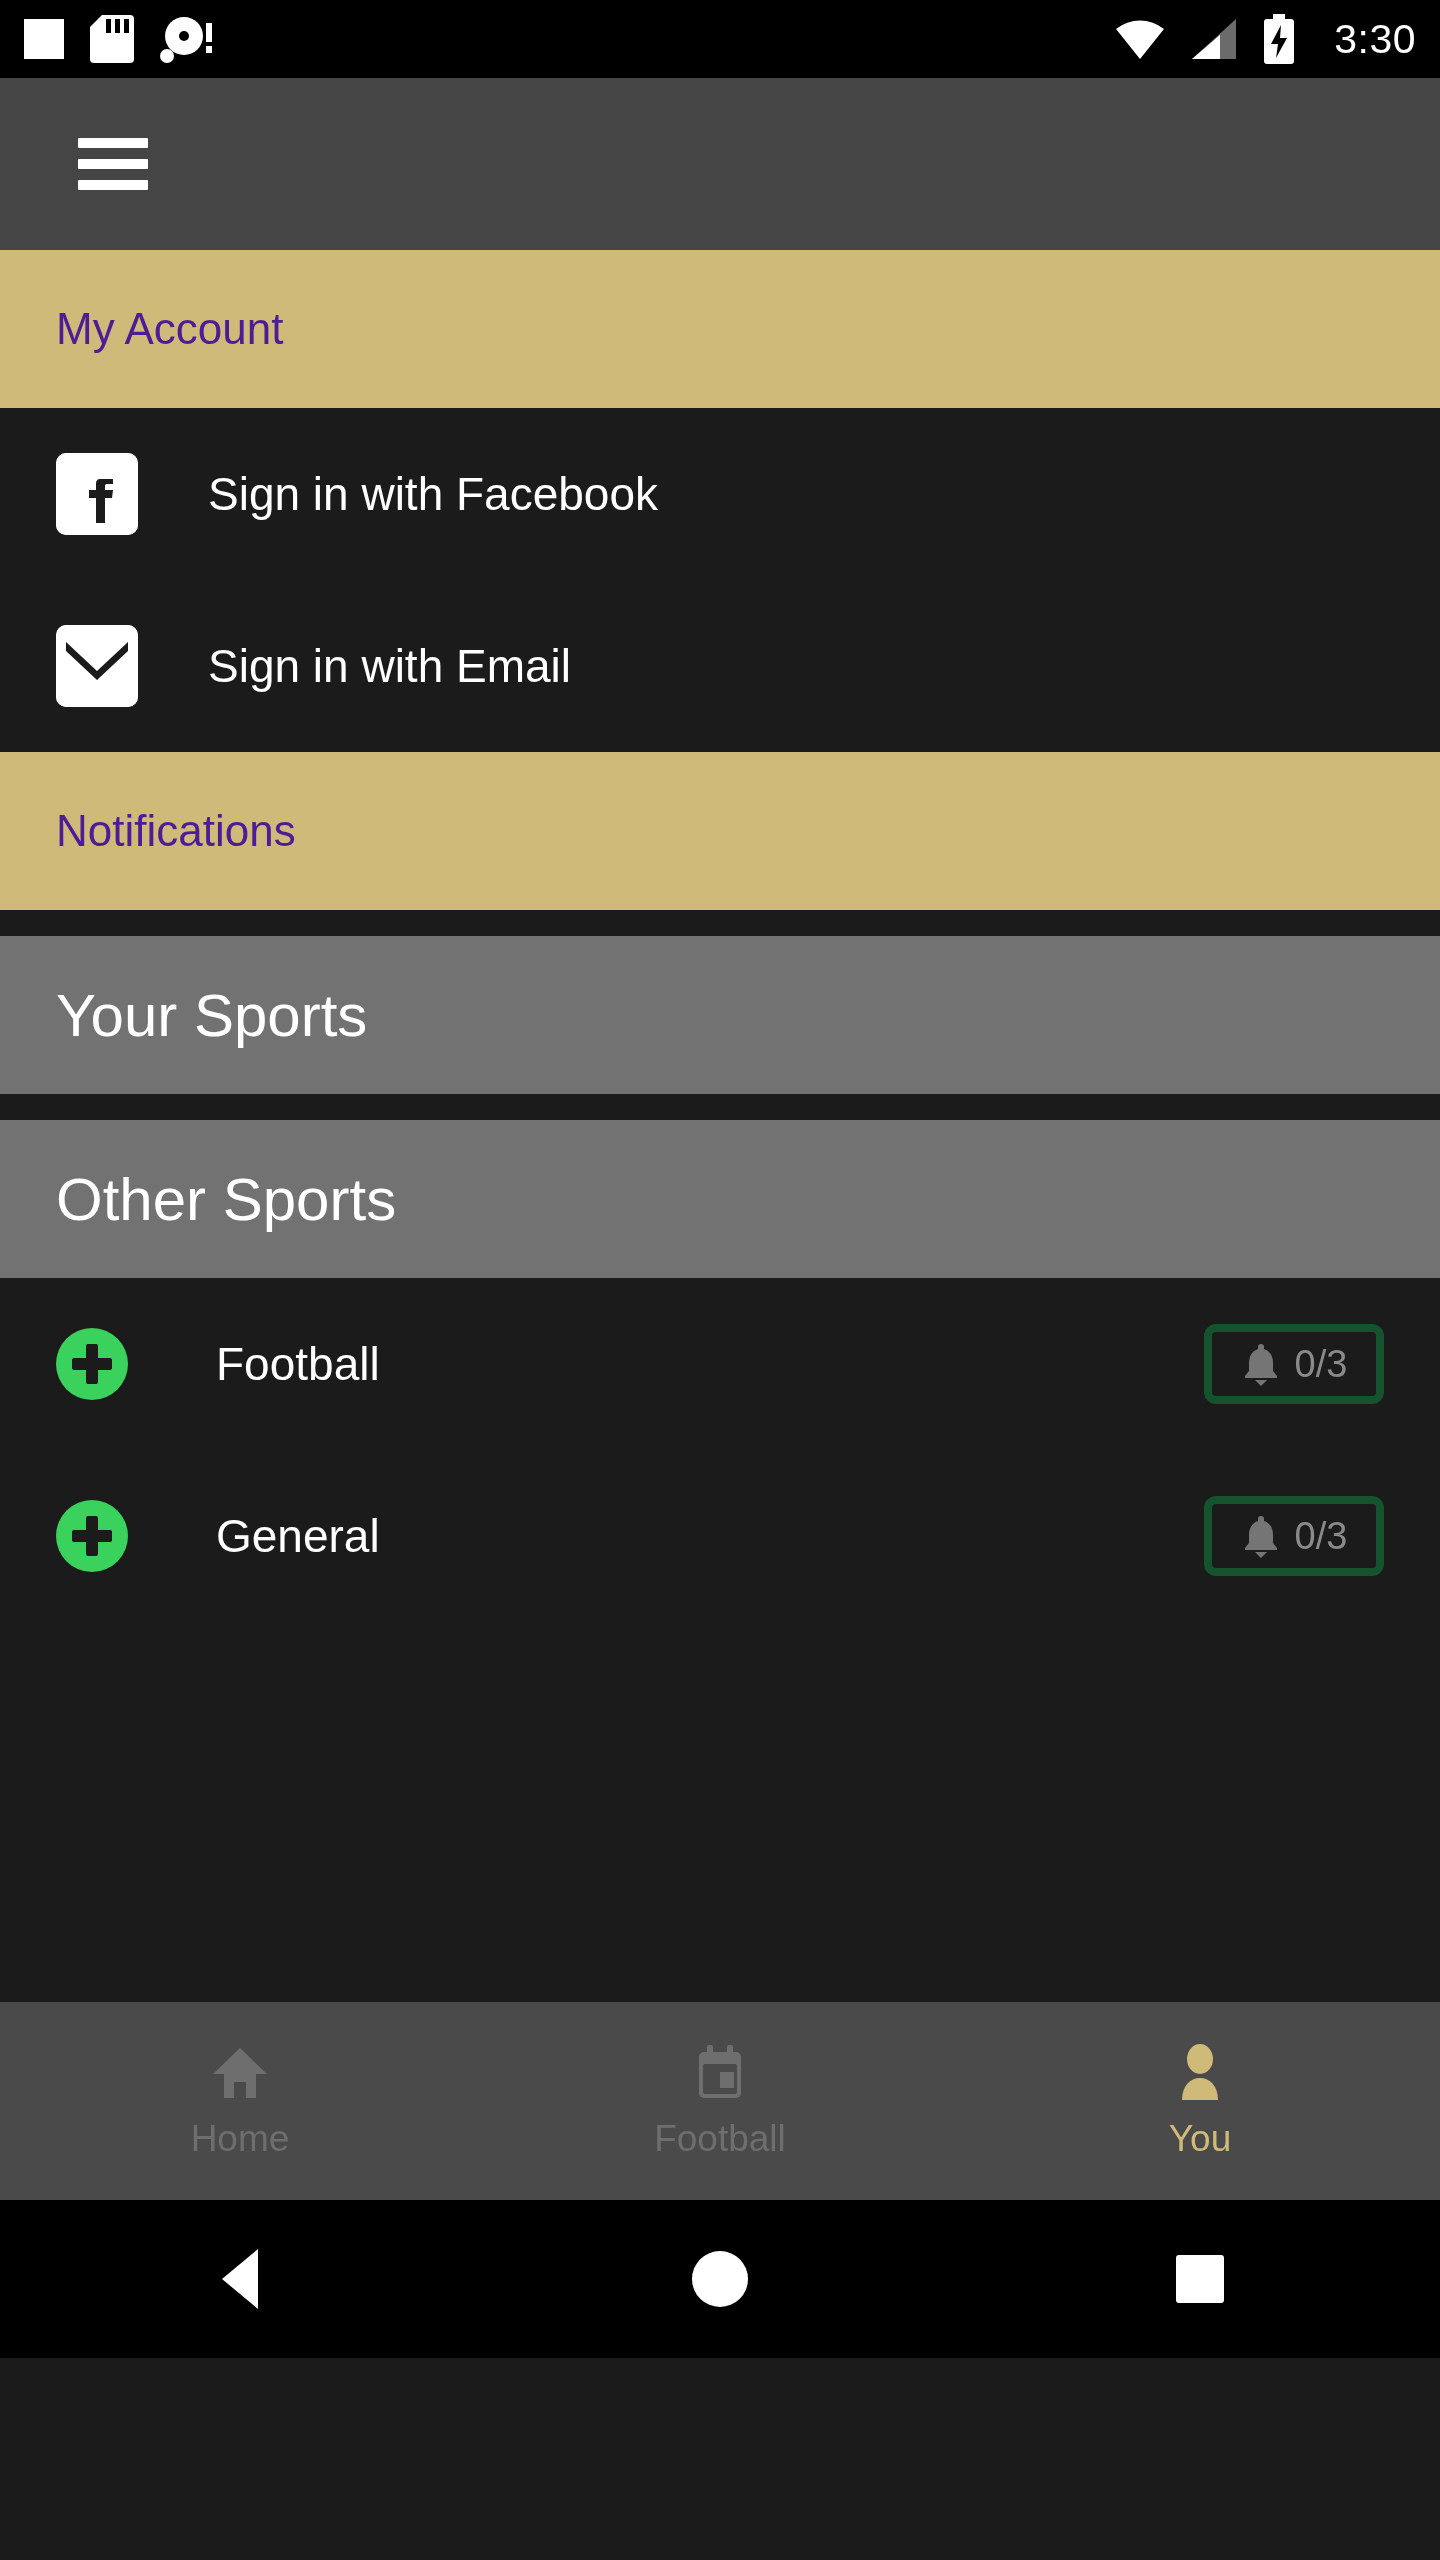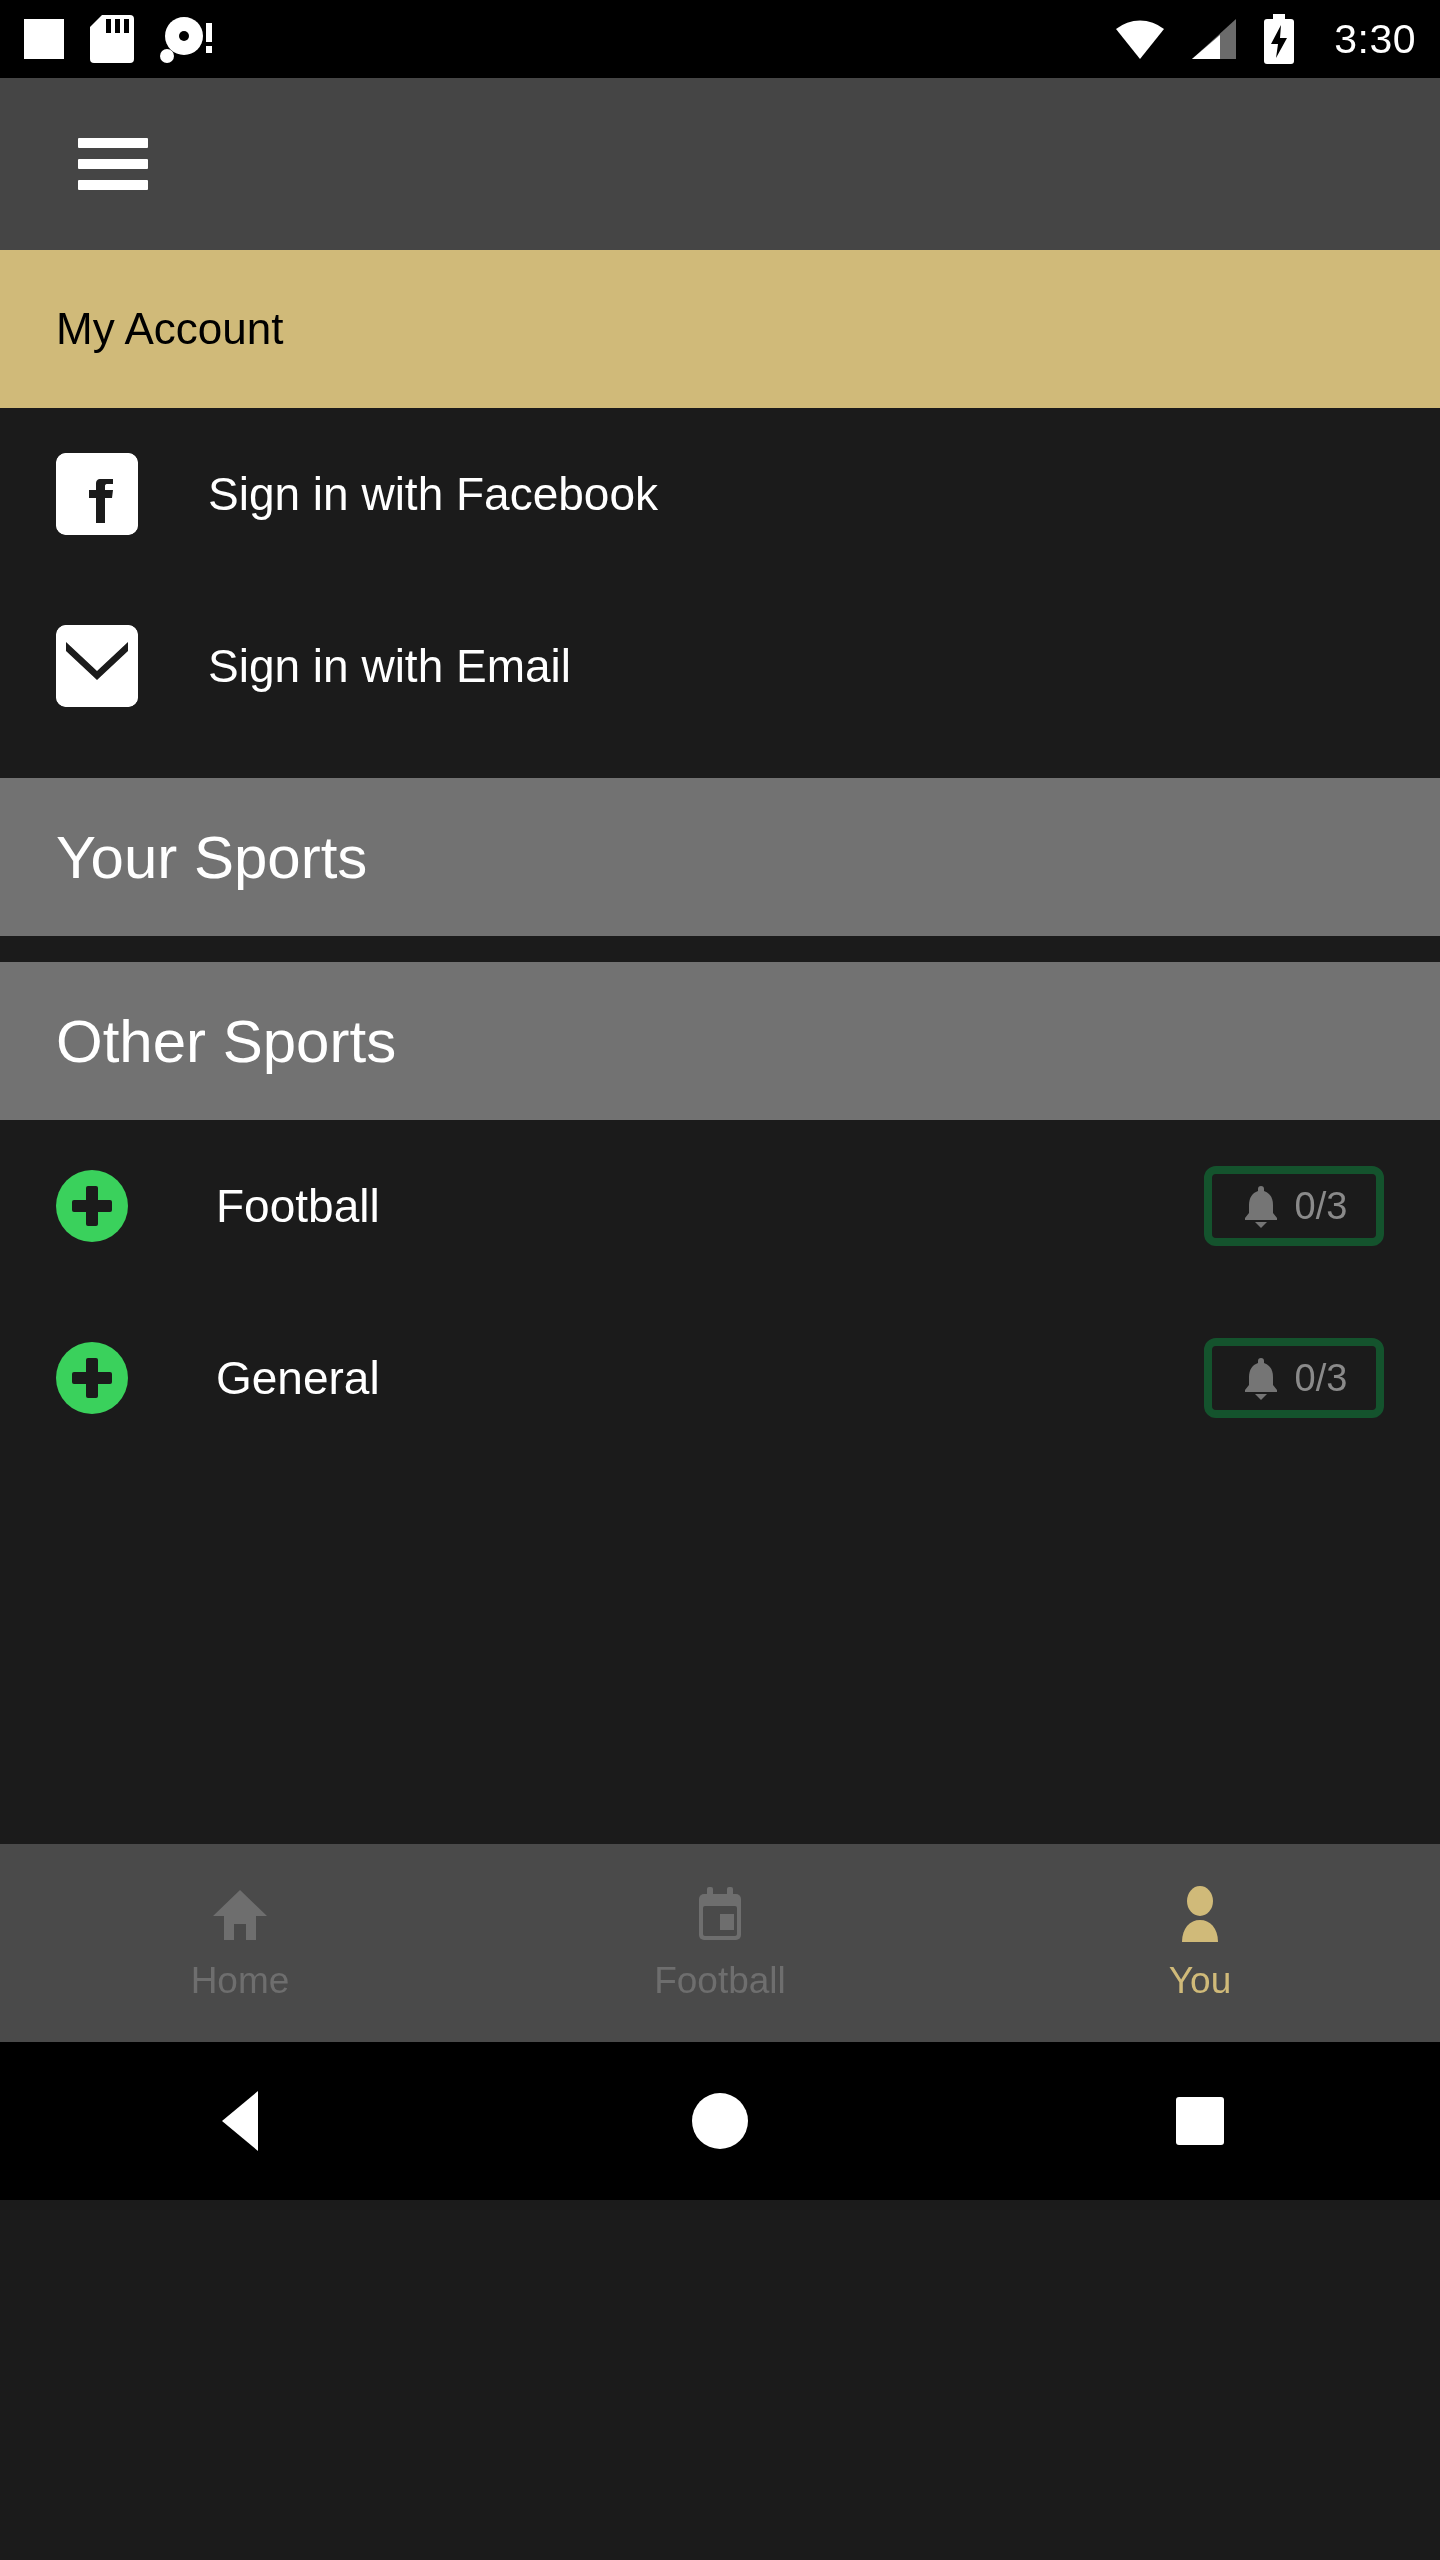"My Account" .section-tan .label { color: #000000 -> #4c1d95 }
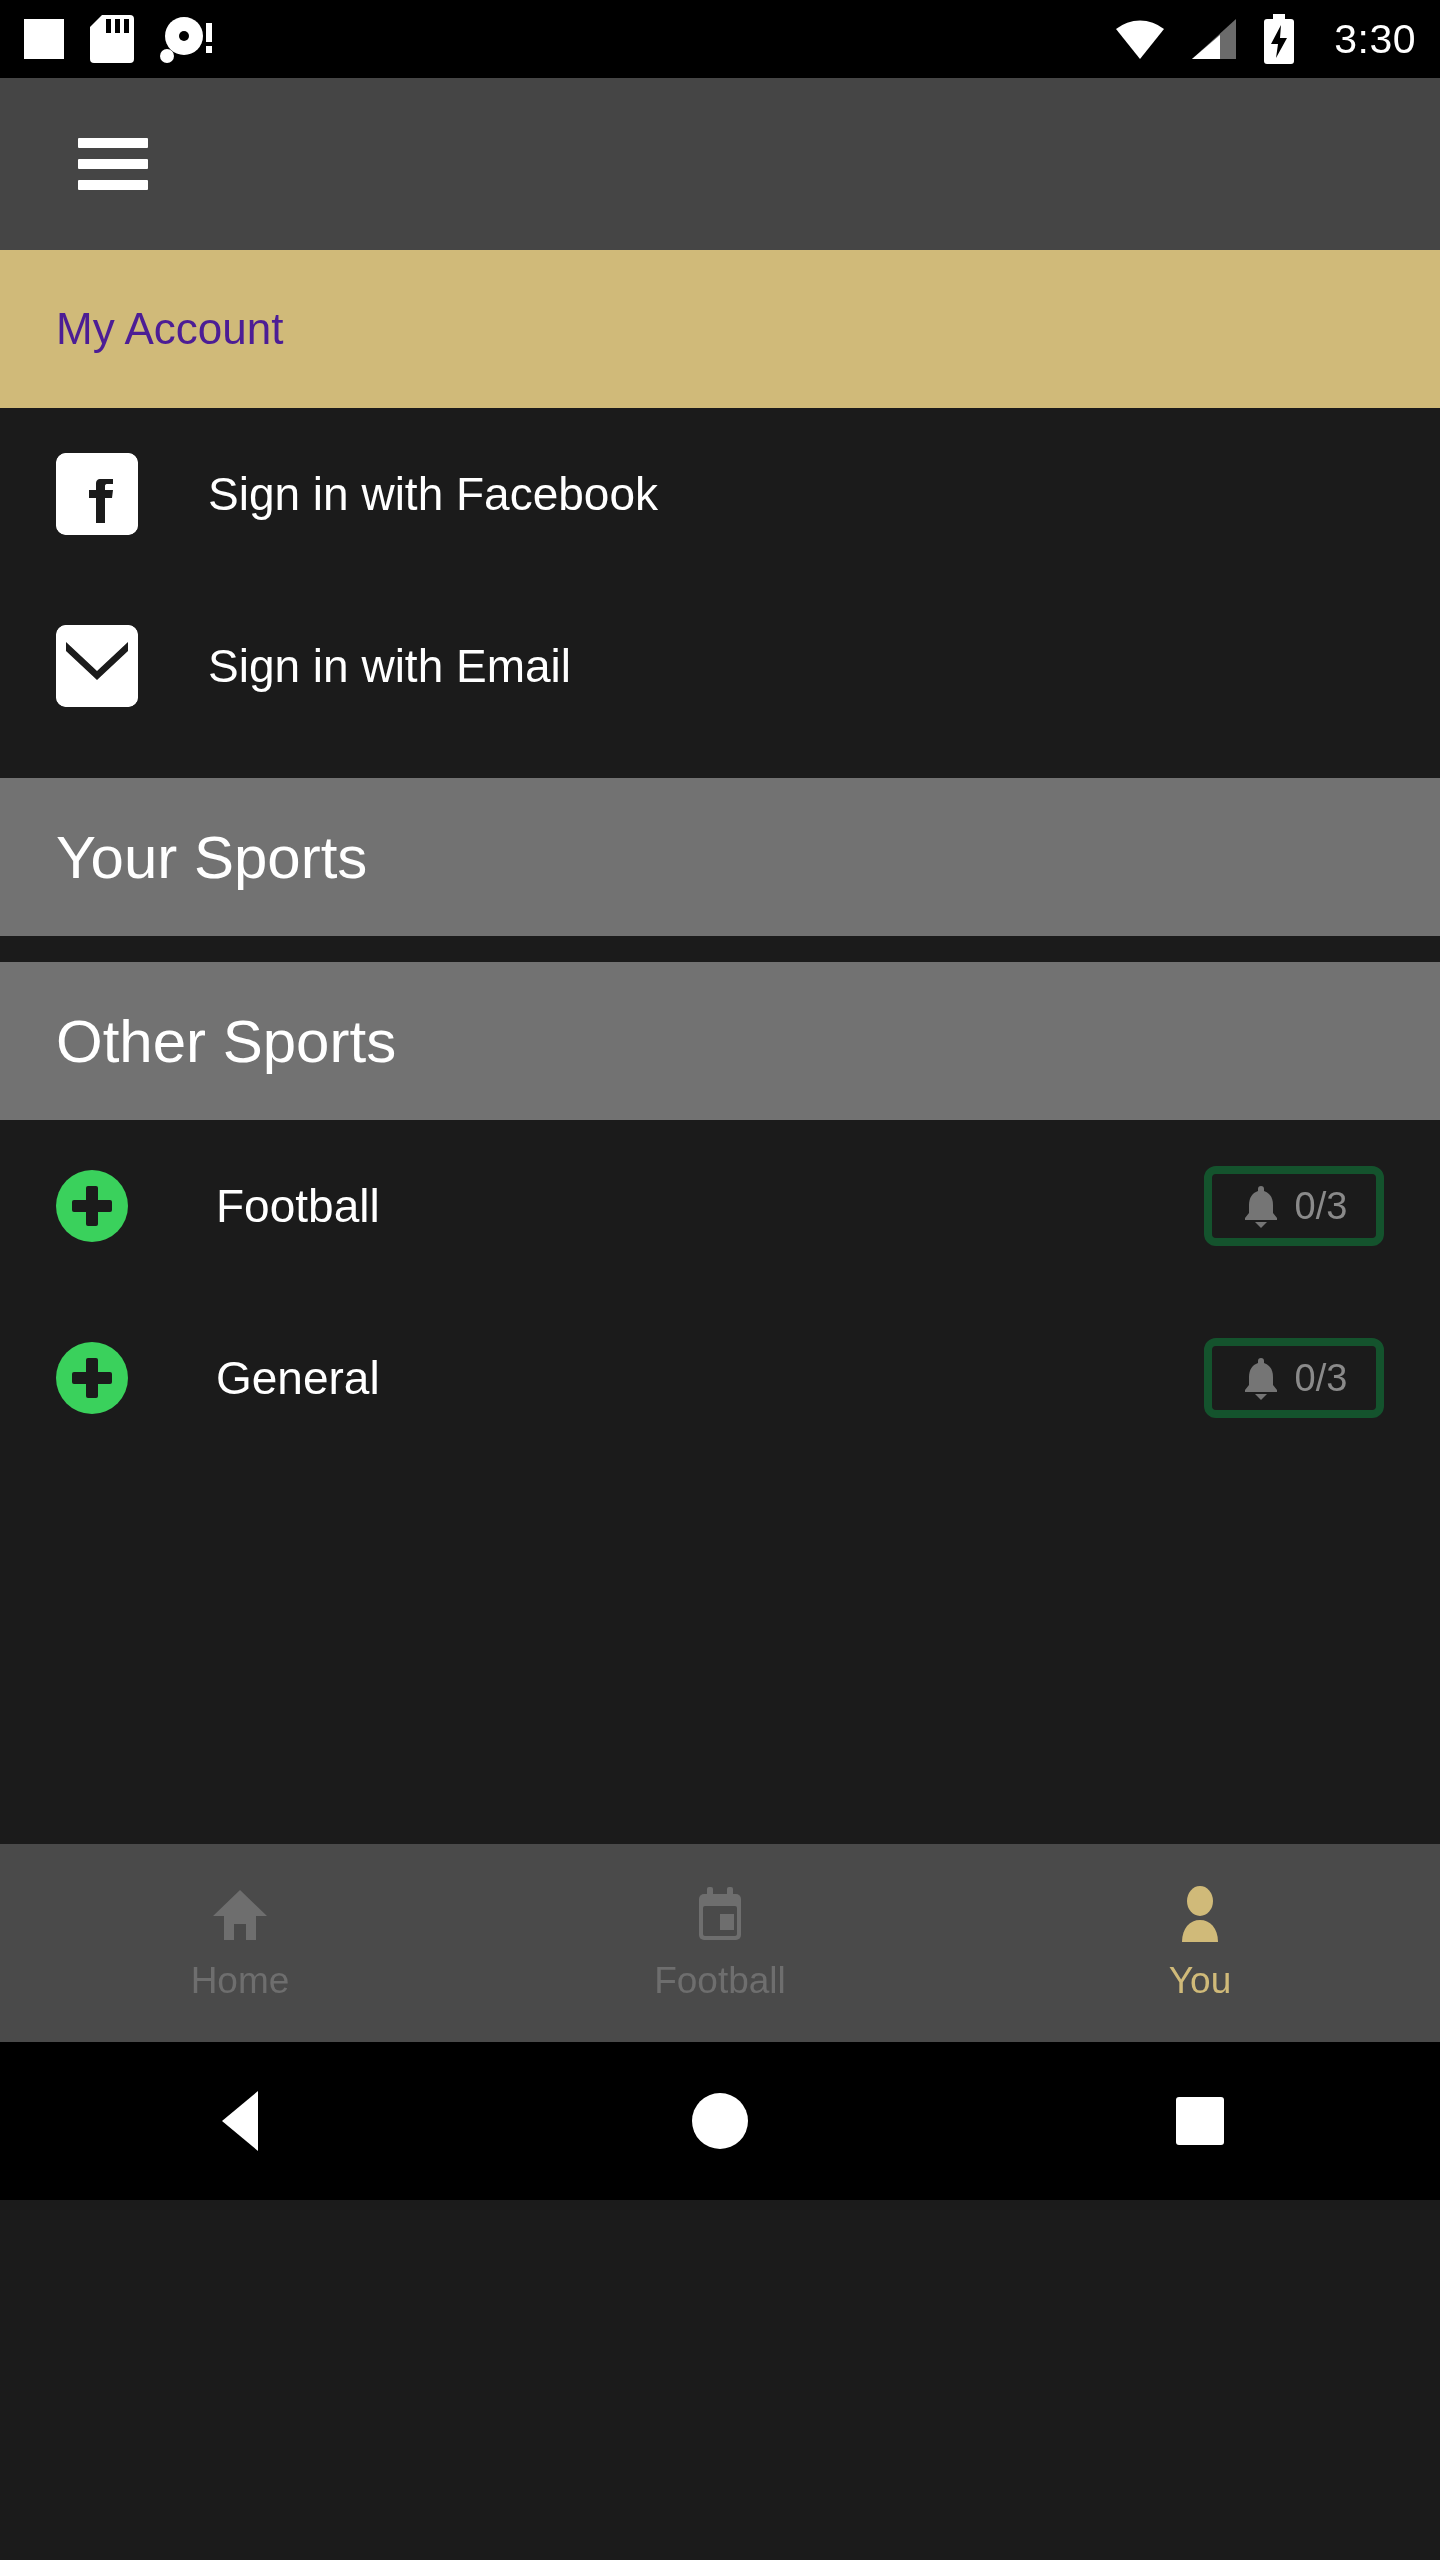"Notifications" div.section-tan { html: none -> <div> <div>Notifications</div> </div> }
